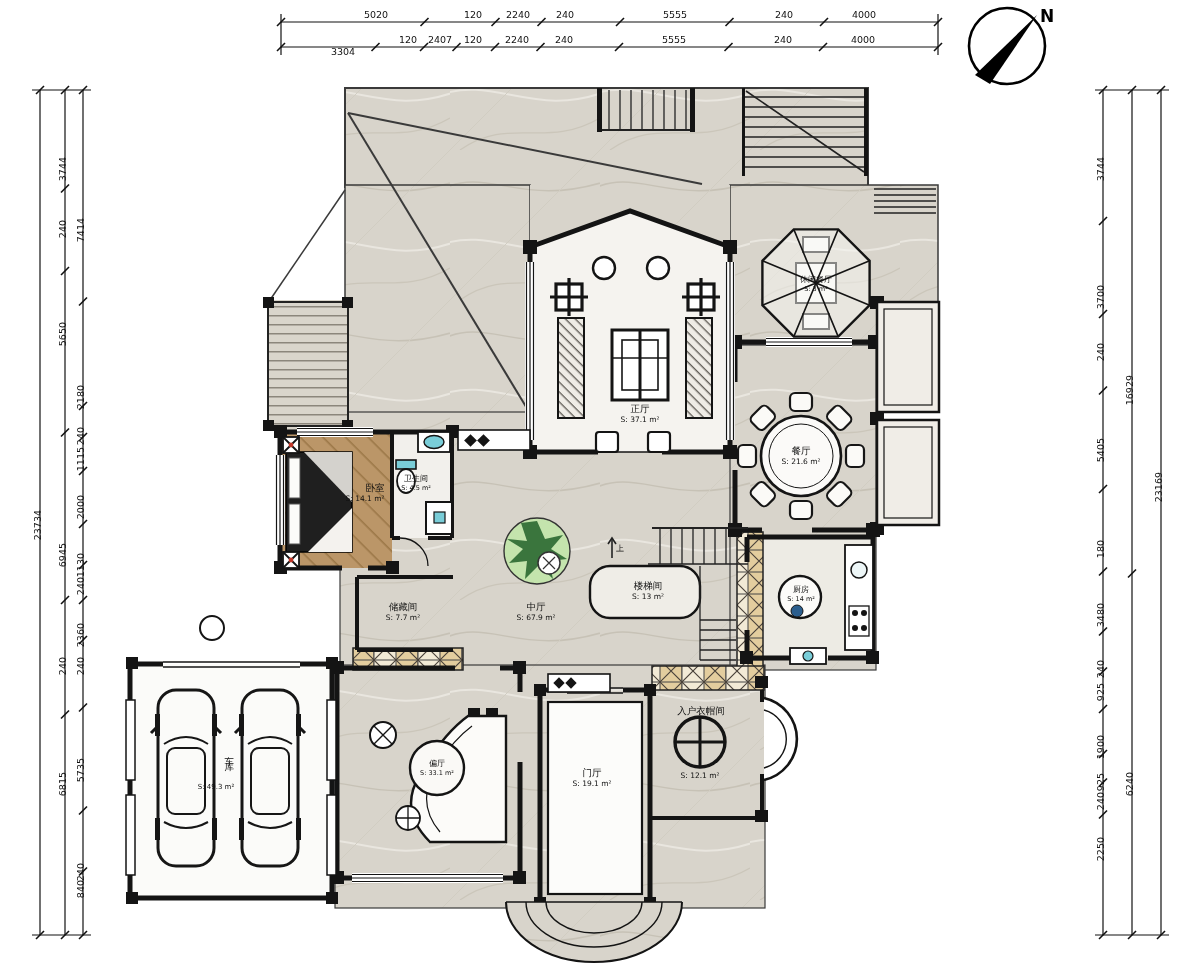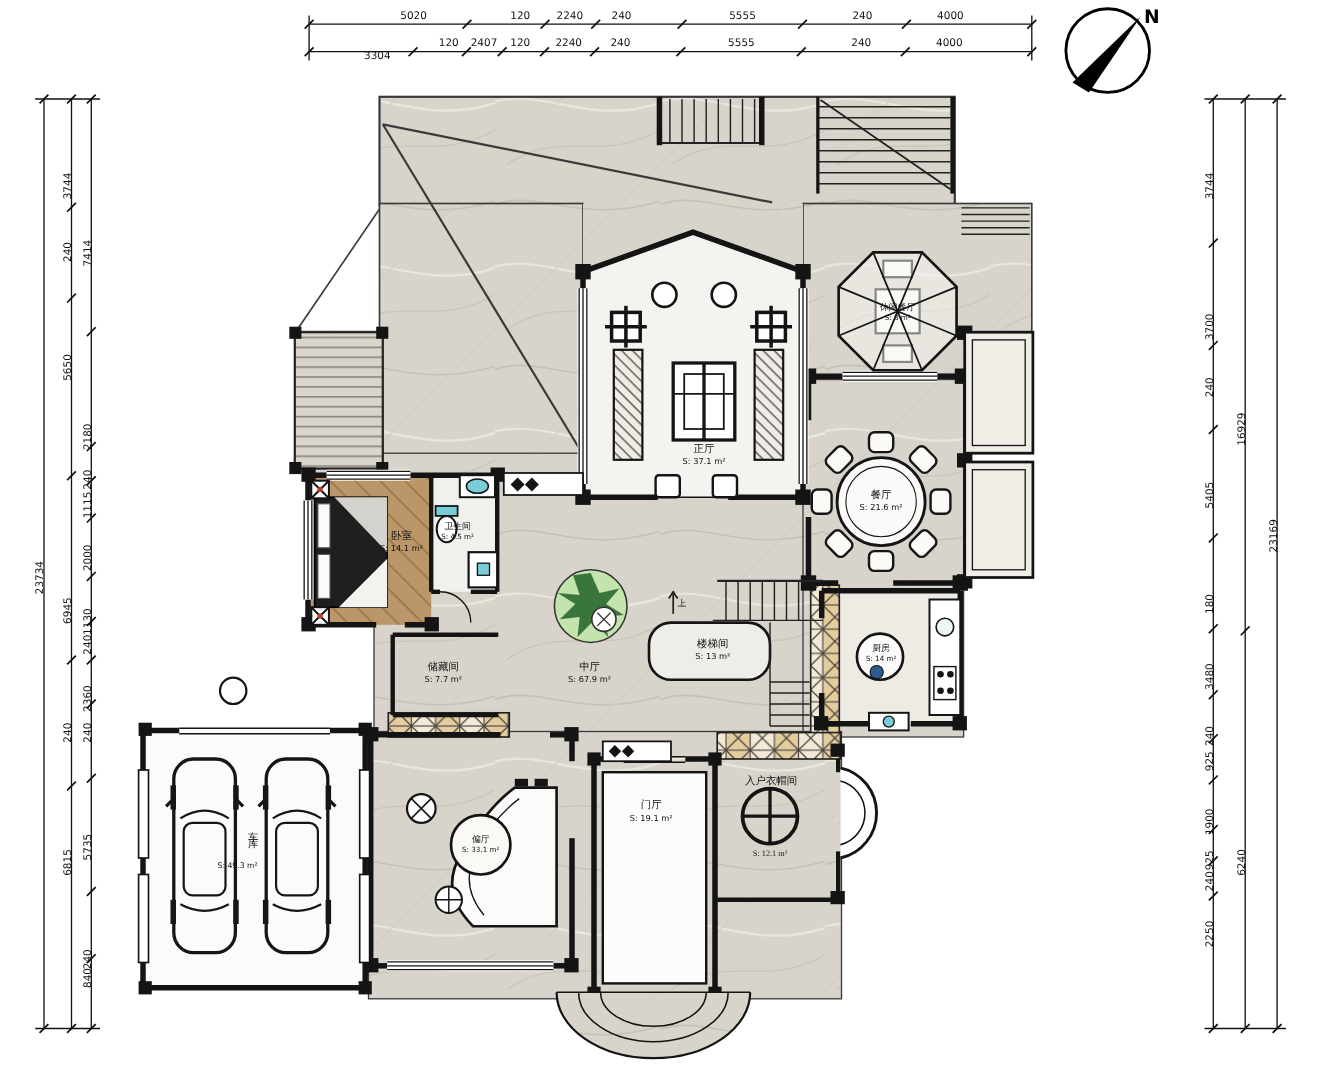"卧室" div.room-label { text-align: none -> right }
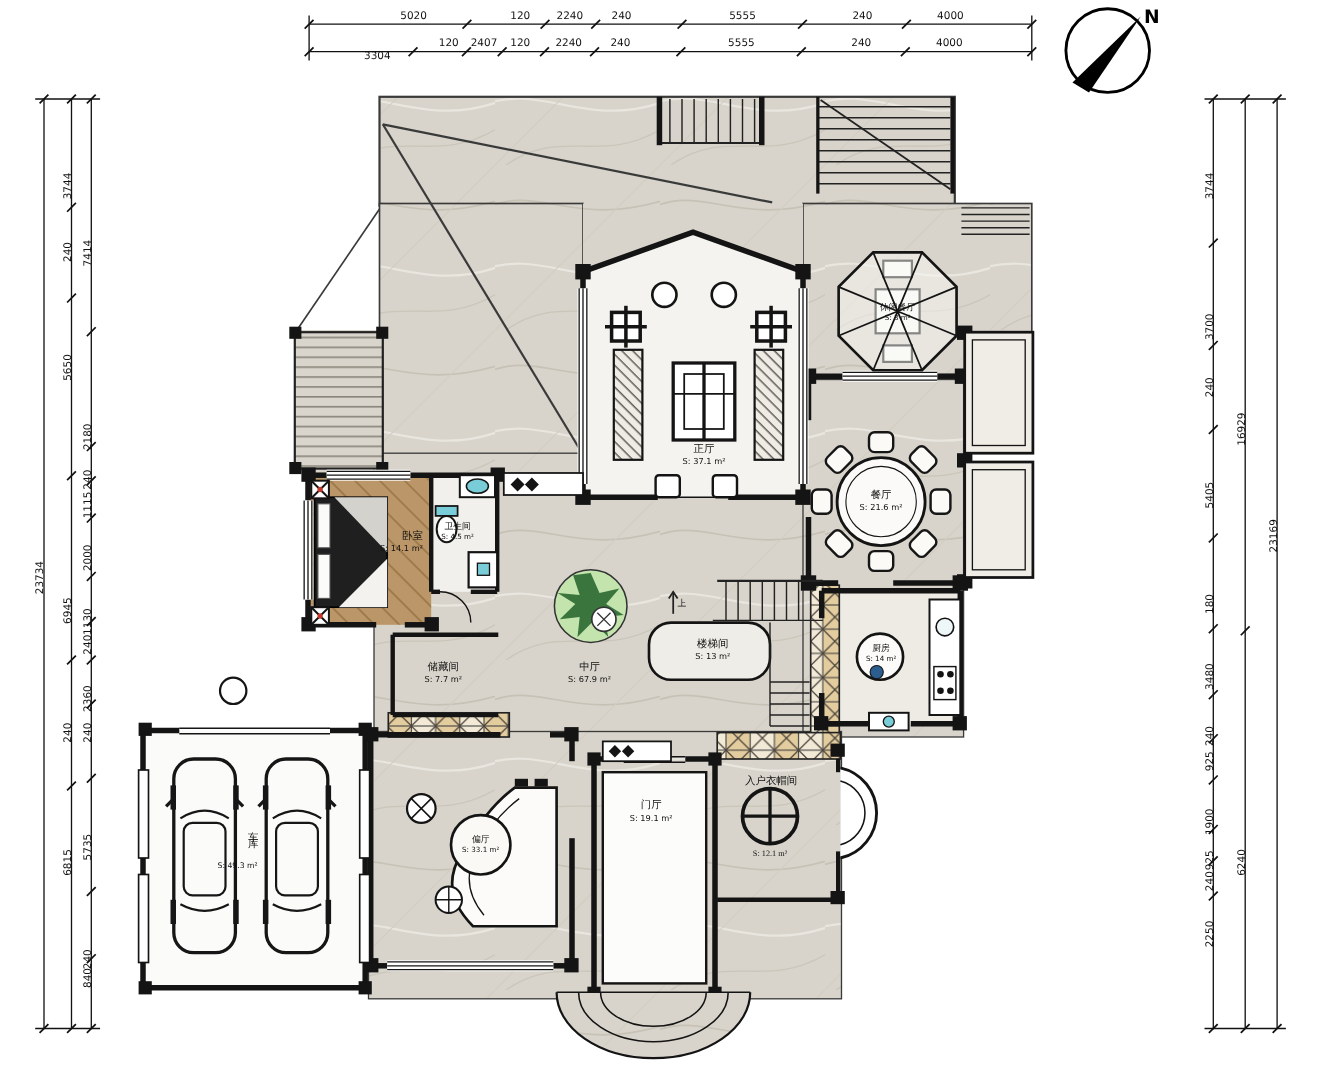"门厅" div.room-label { top: 738px -> 778px }
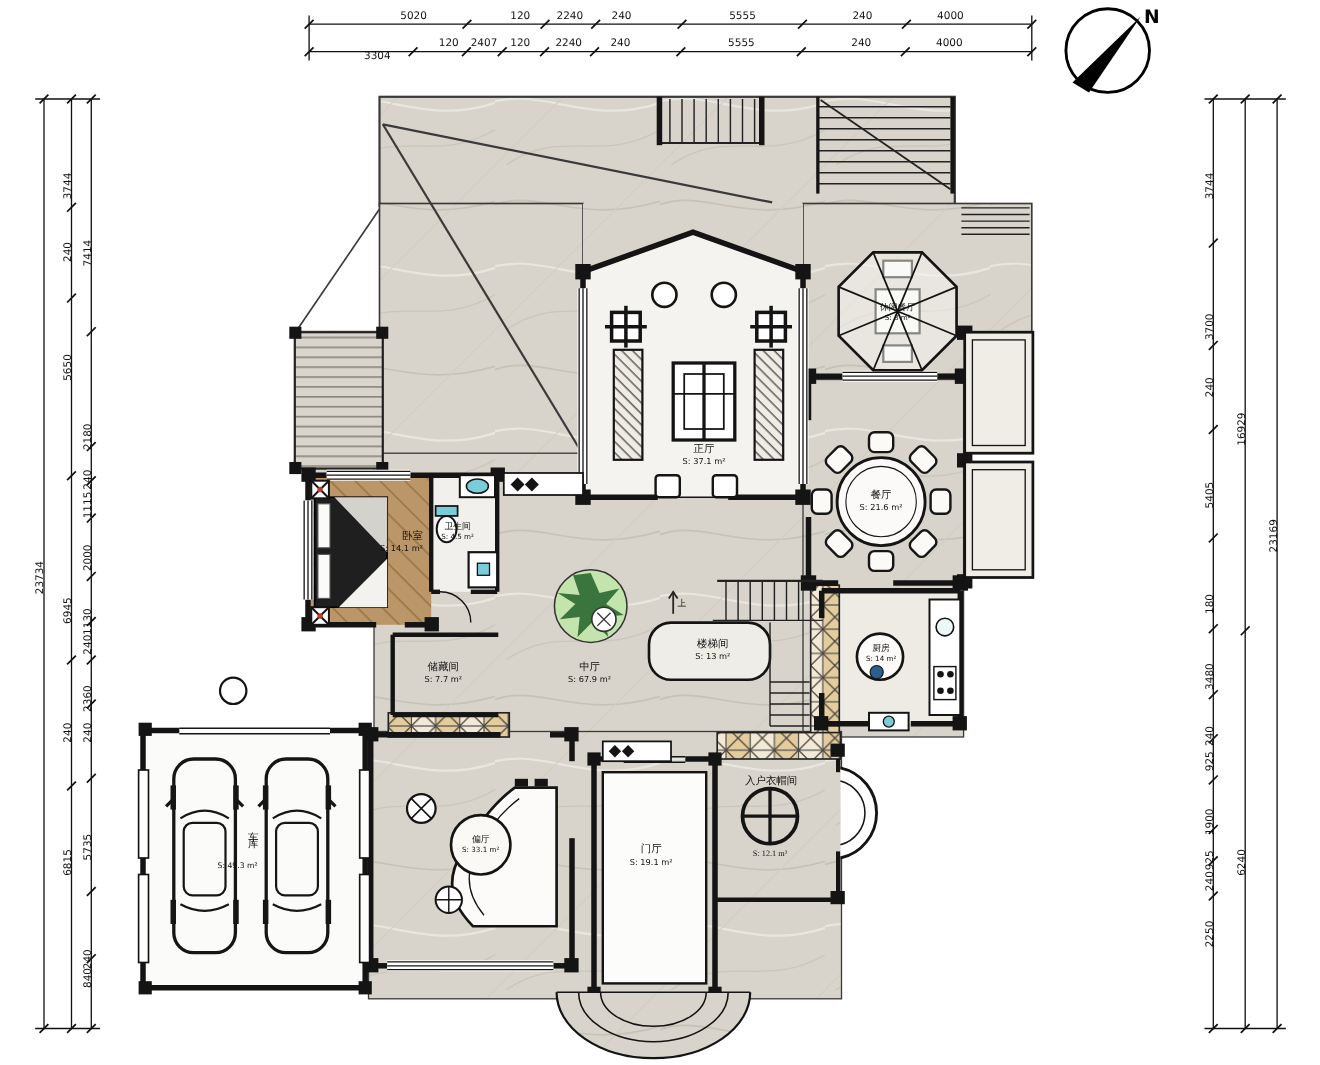"S: 12.1 m²" span.room-label { font-family: Liberation Serif, serif -> none }
